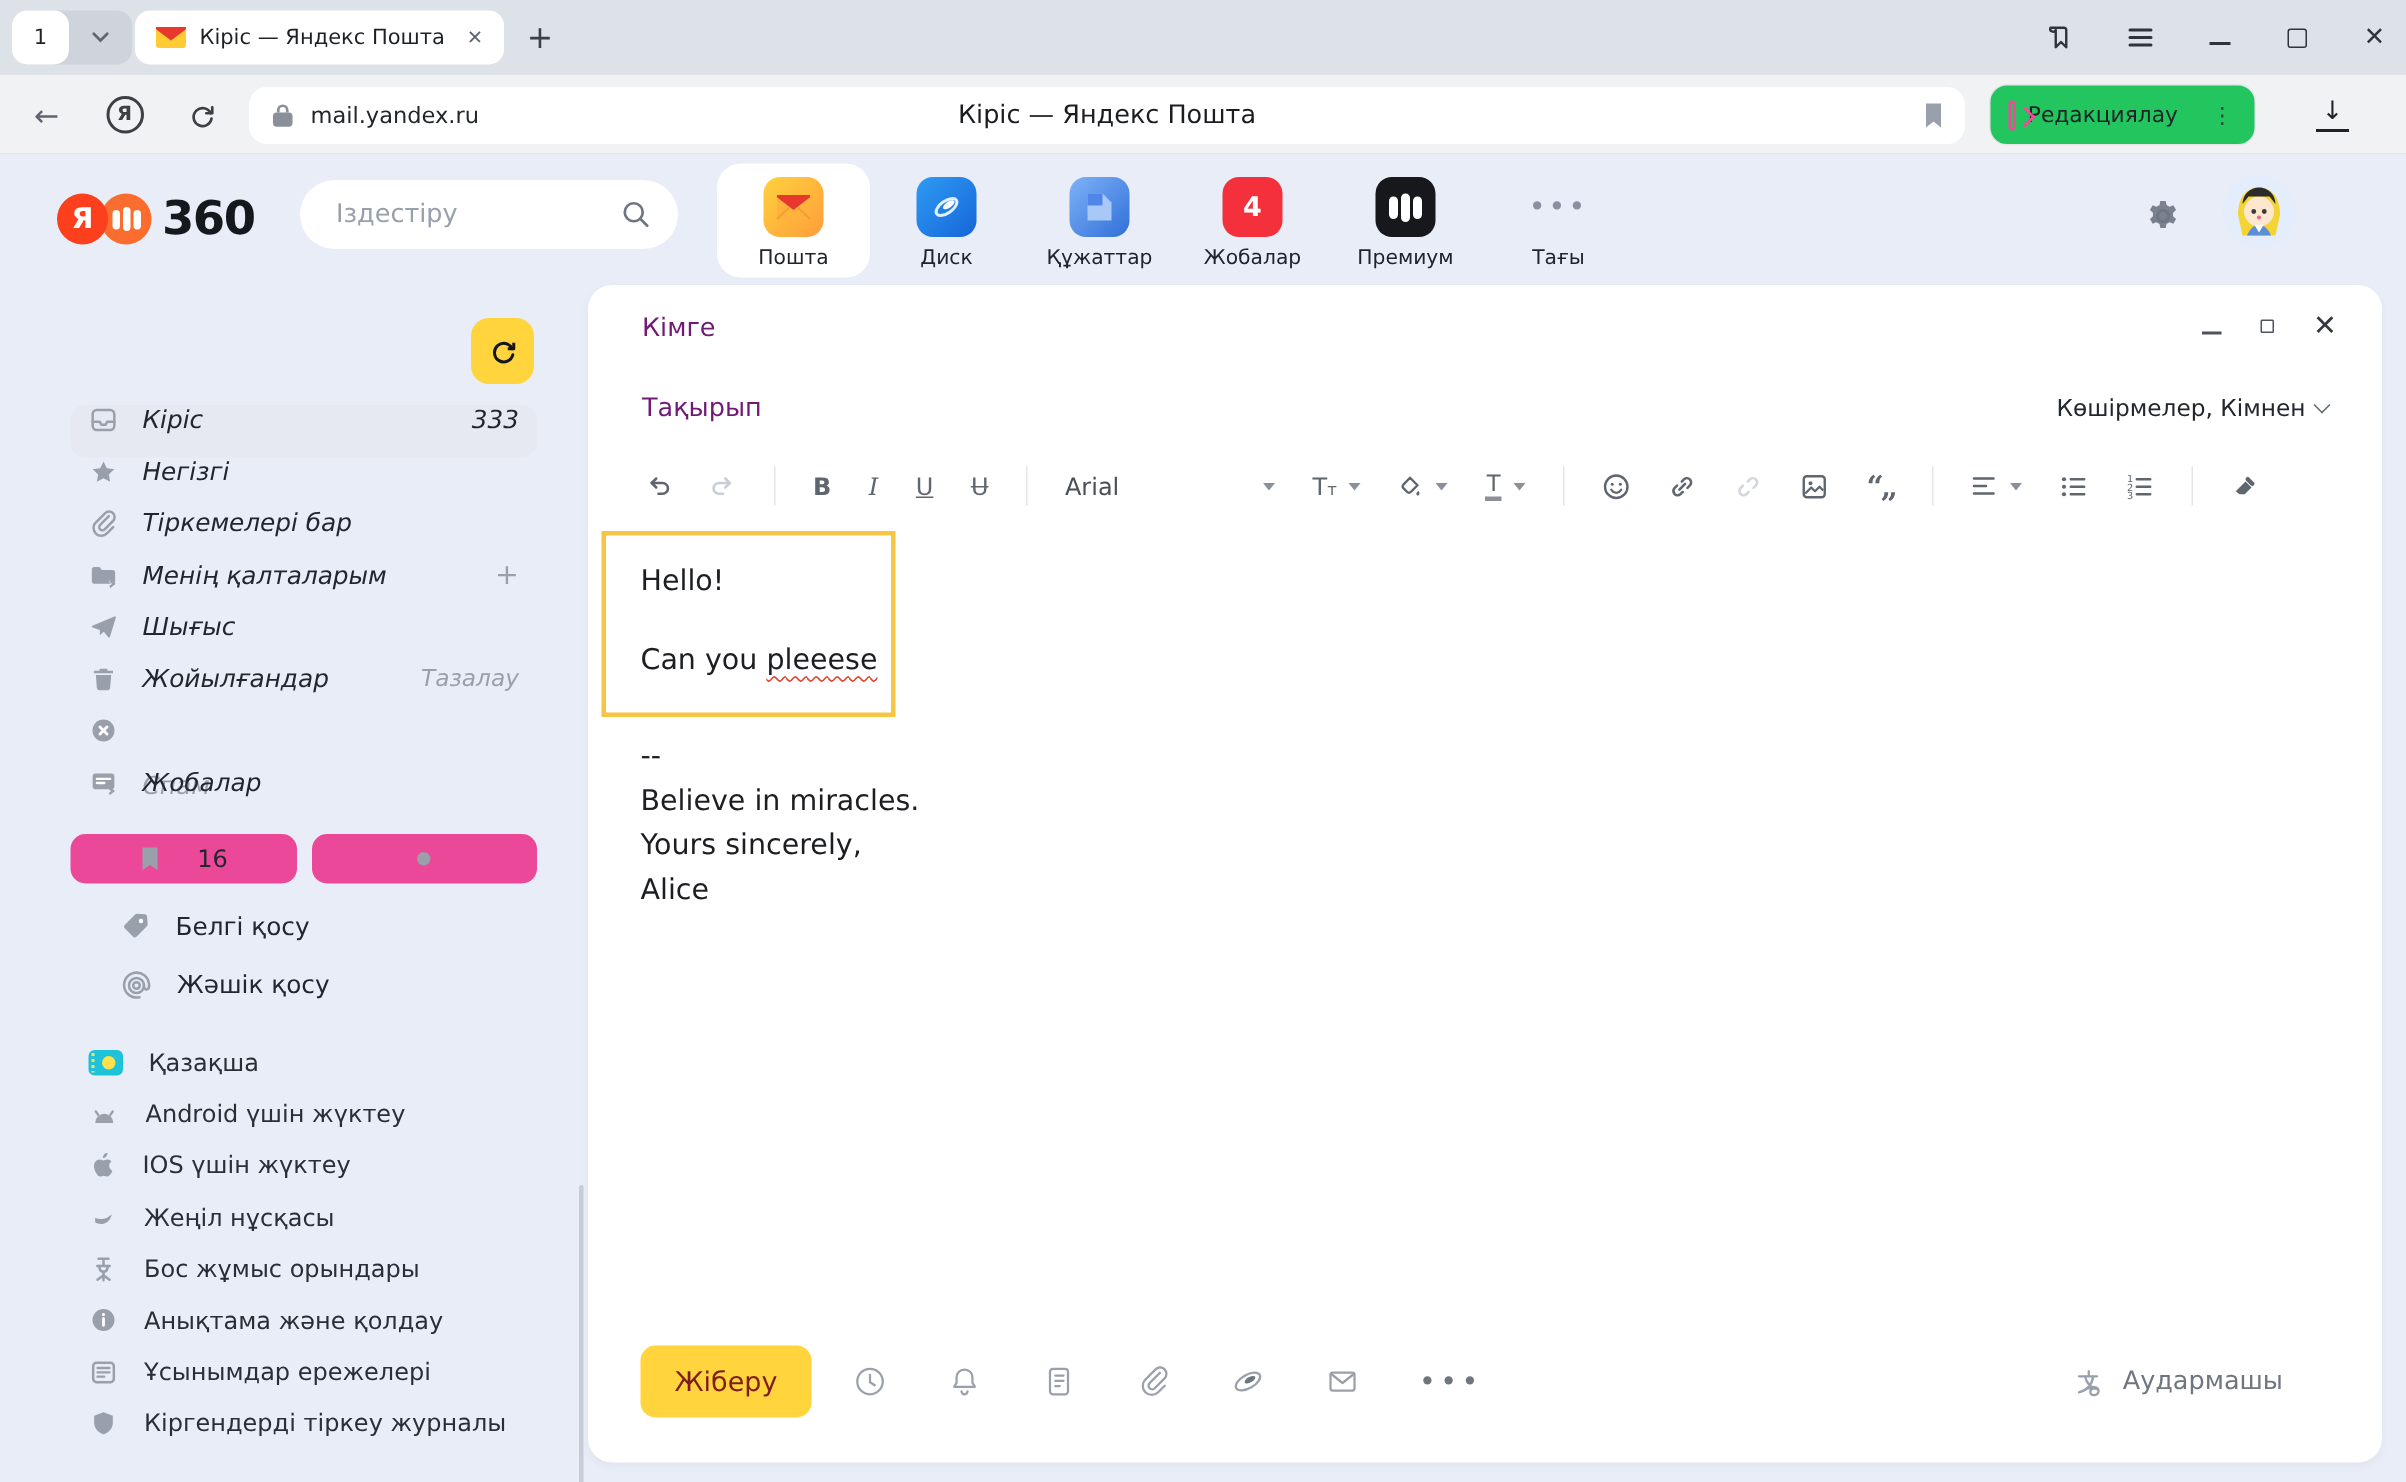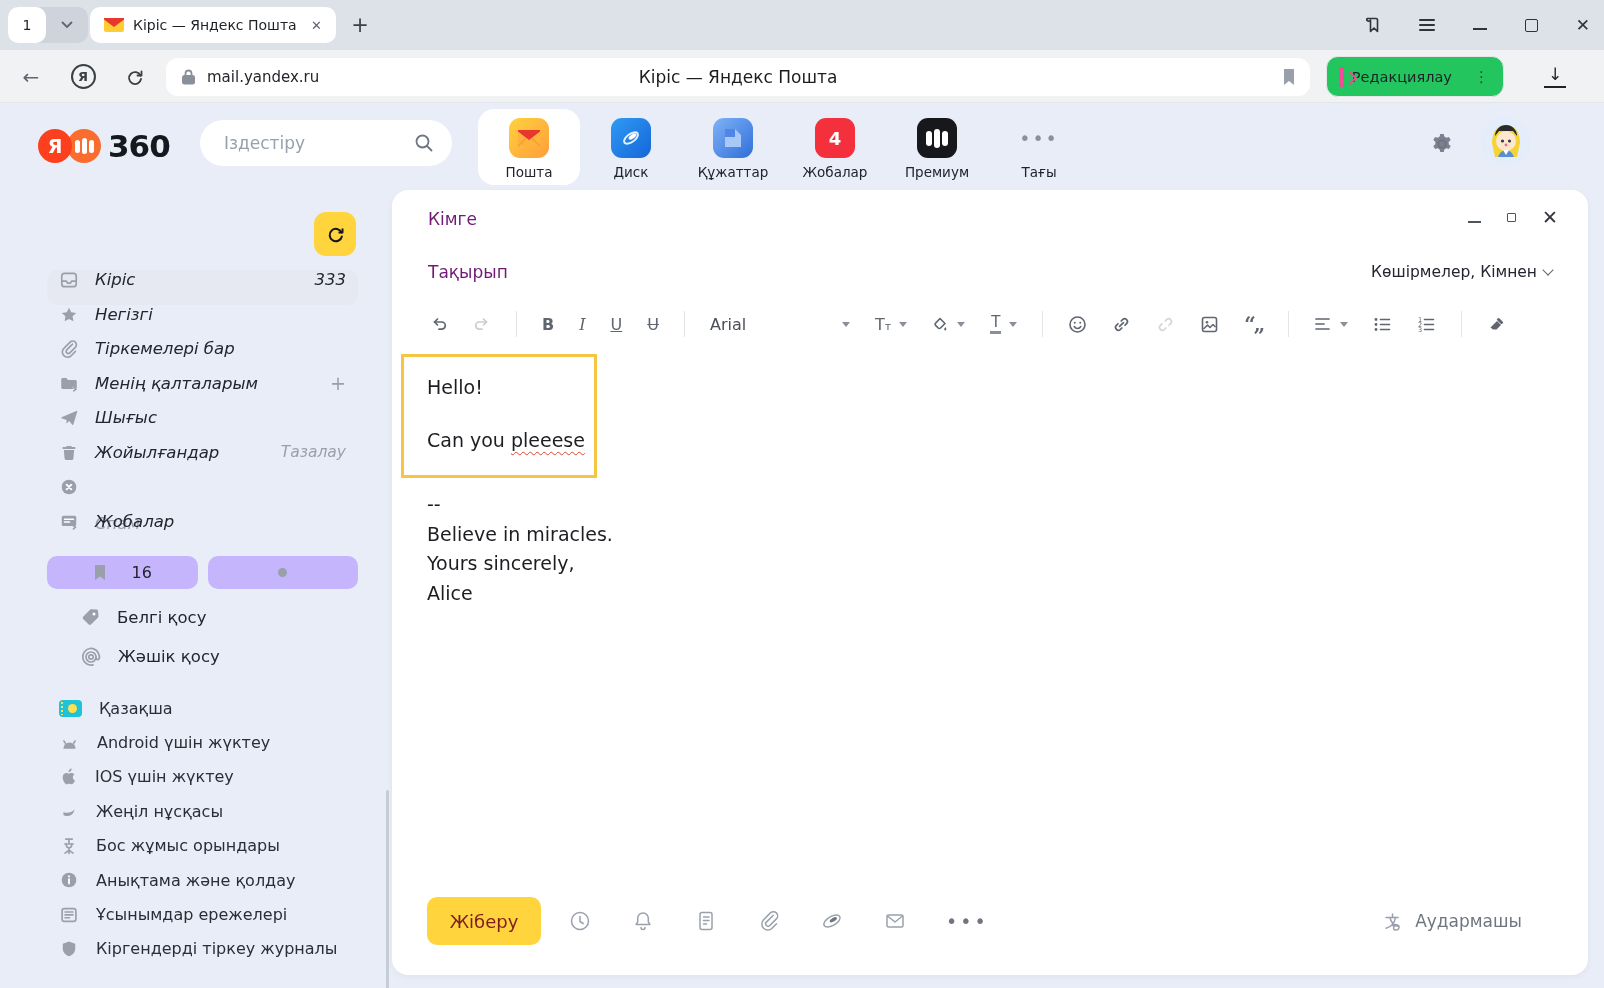"16" .pill { background: #c4b5fd -> #ec4899 }
